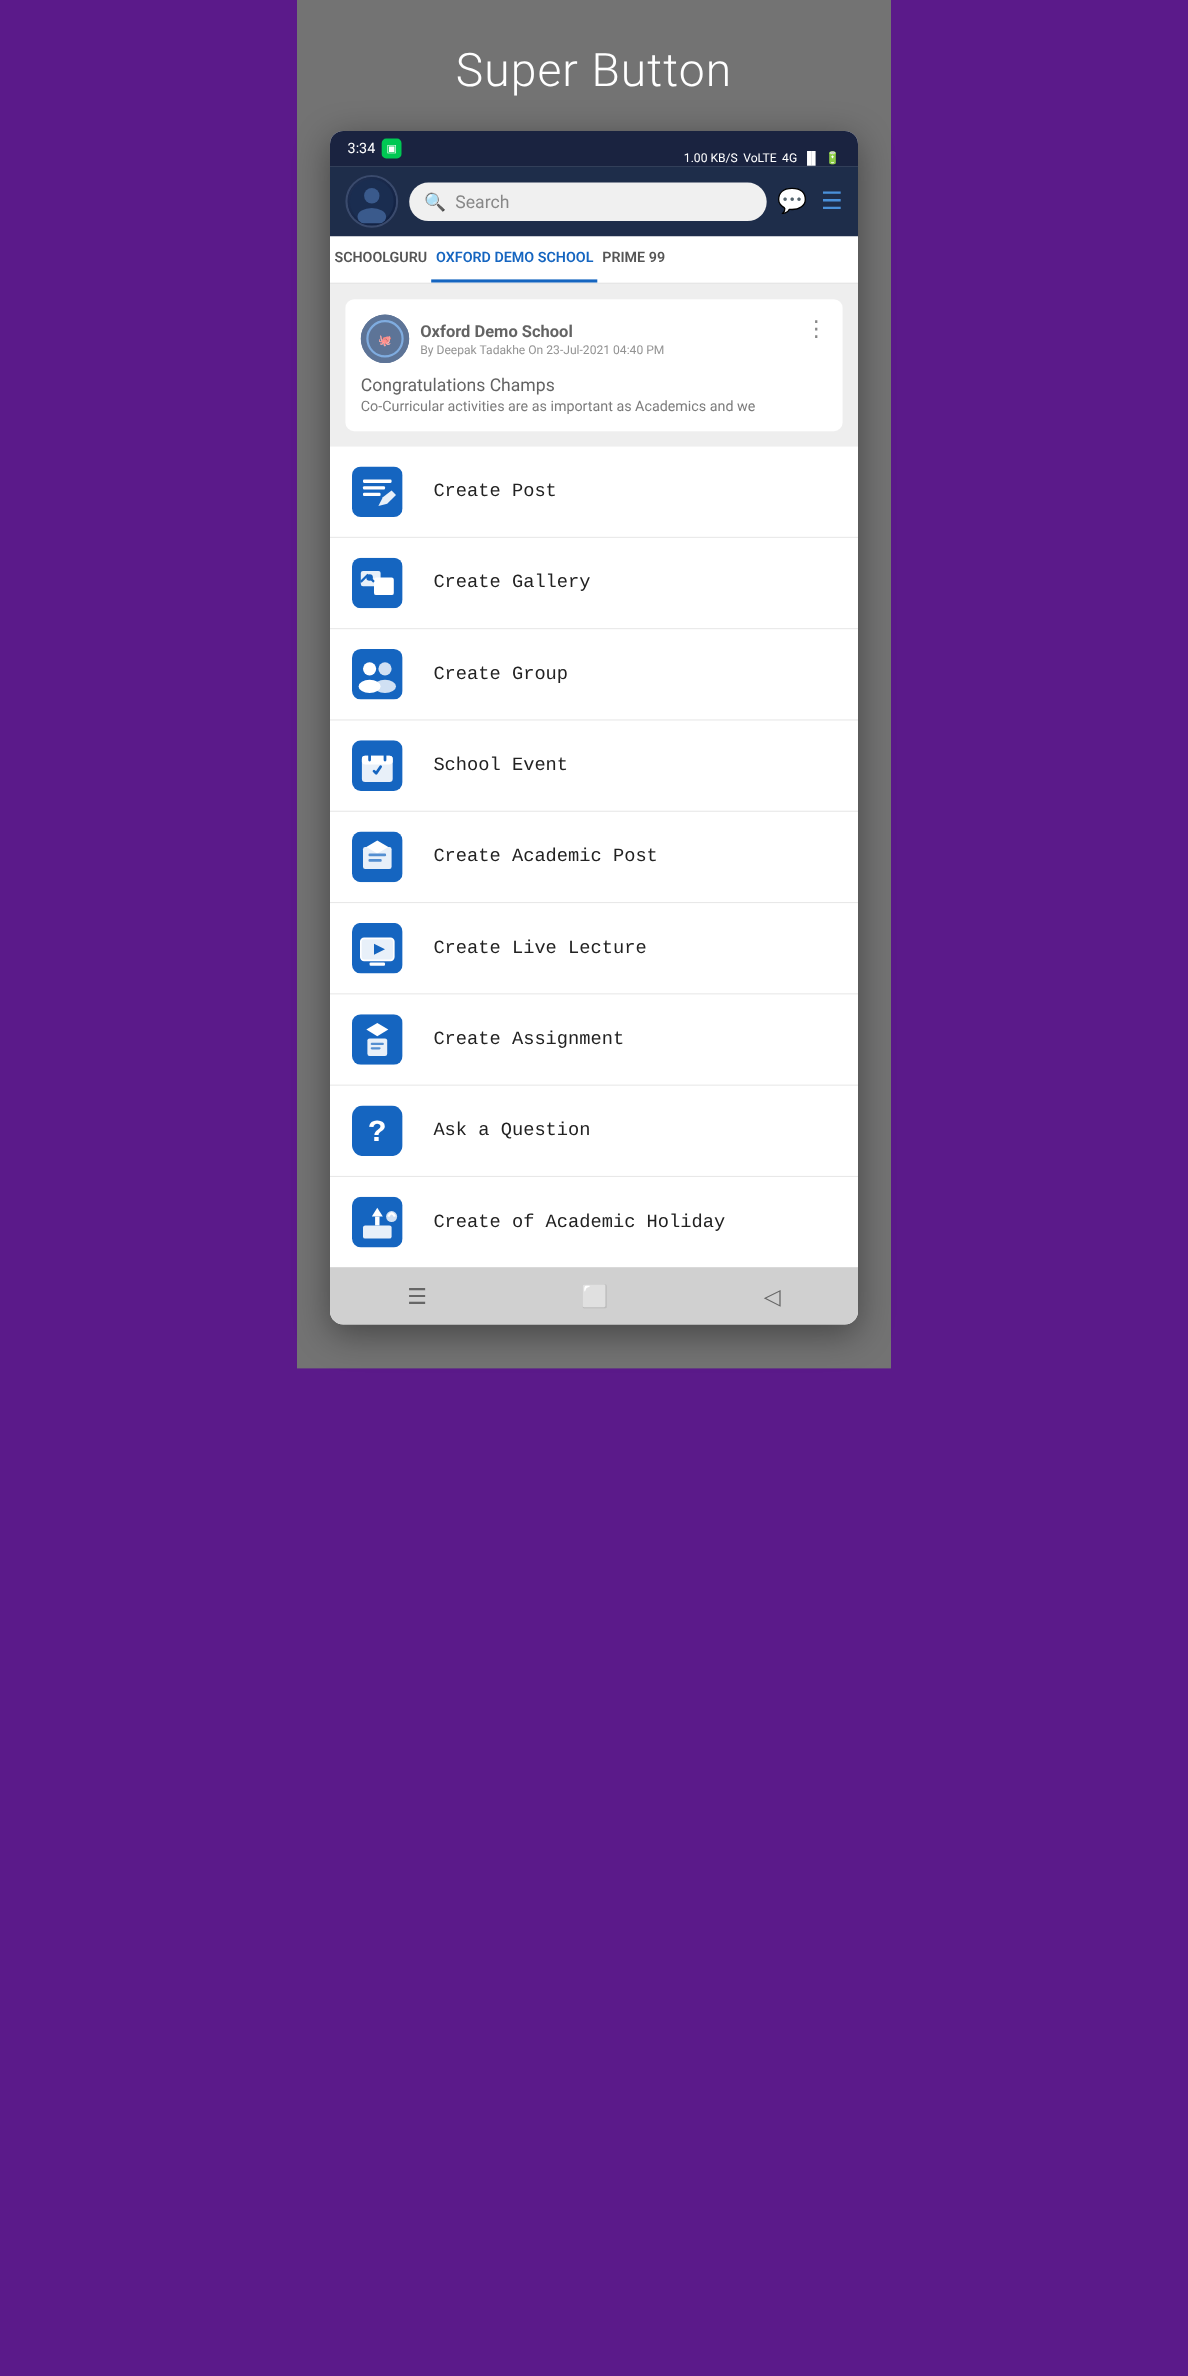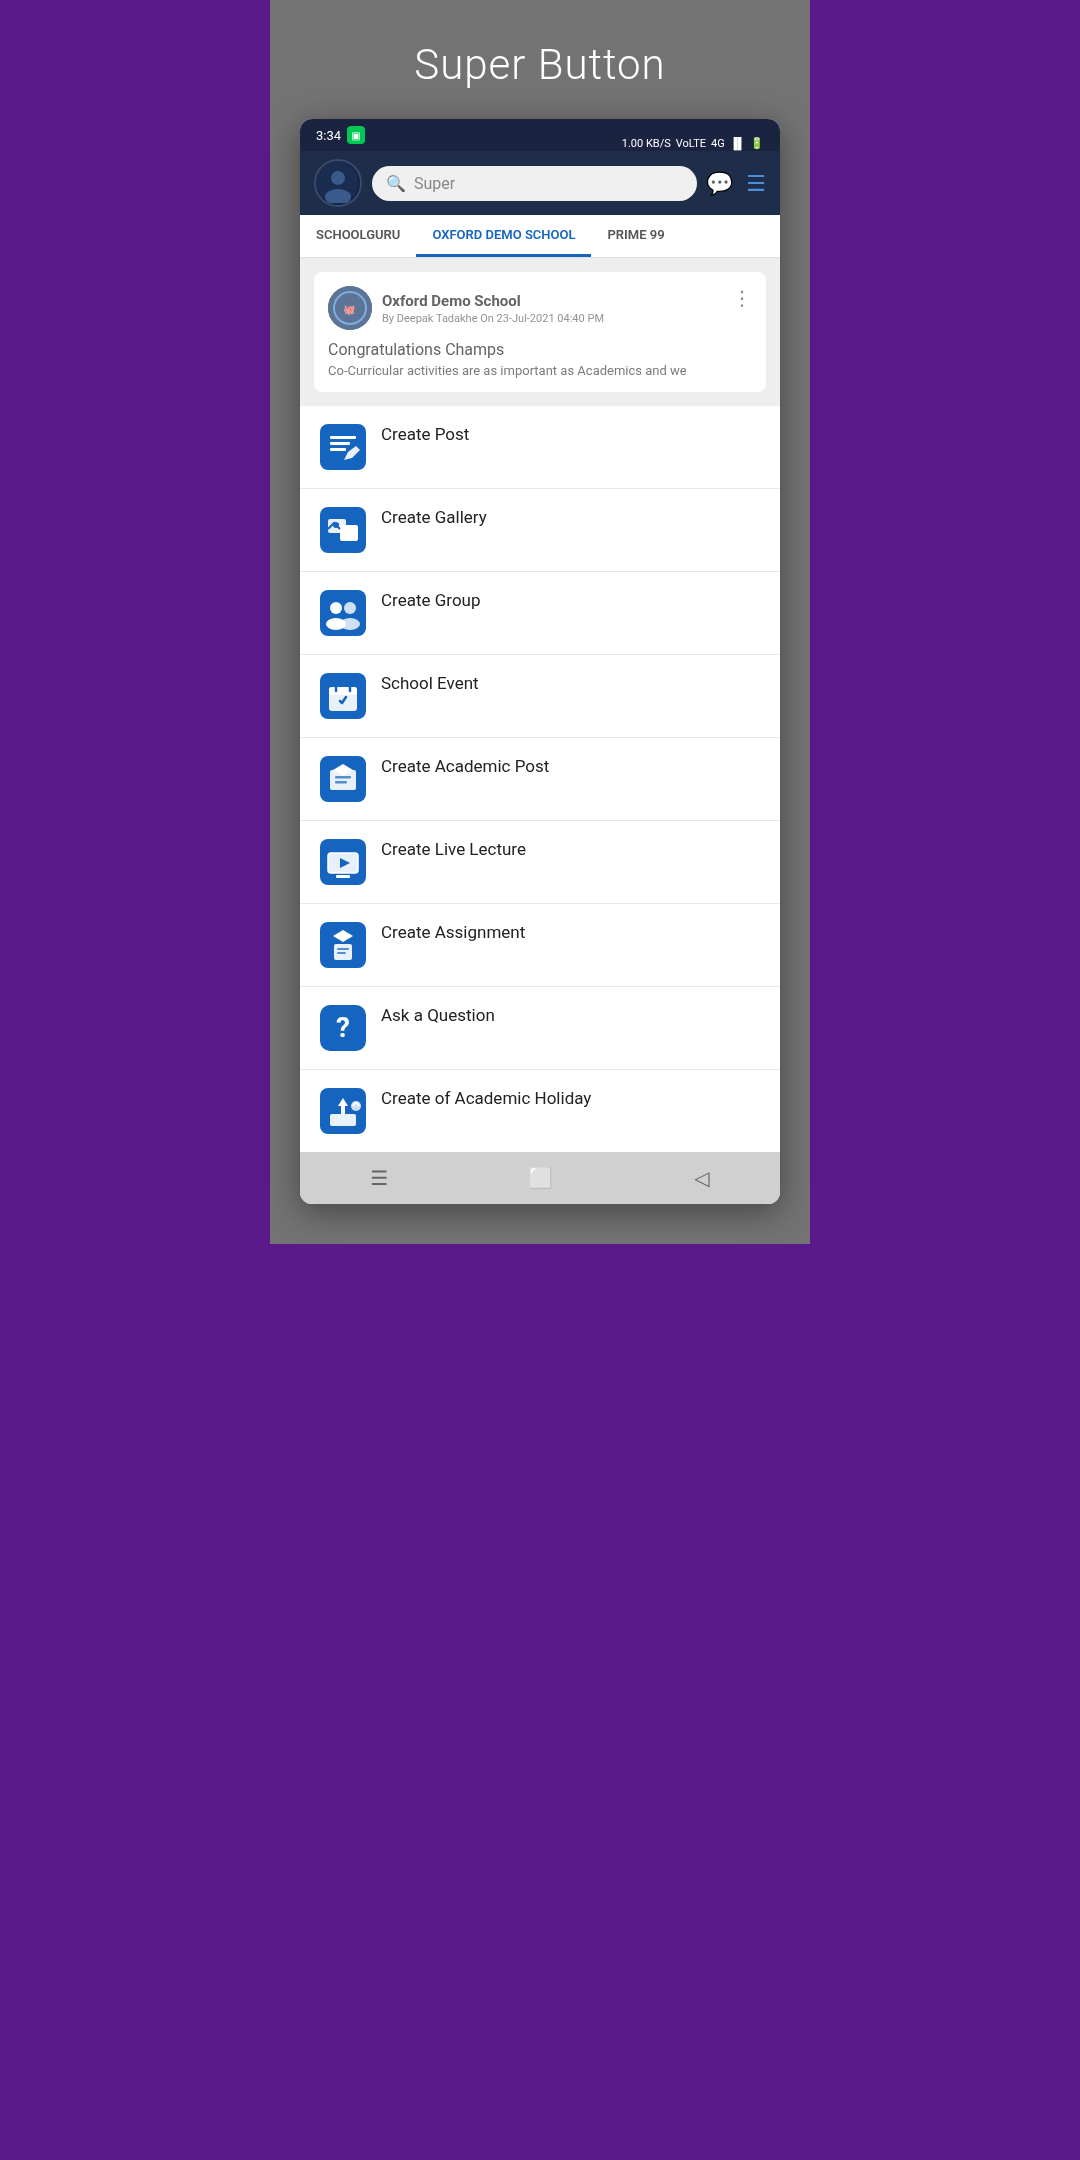"Super" span.search-text { text: Super -> Search }
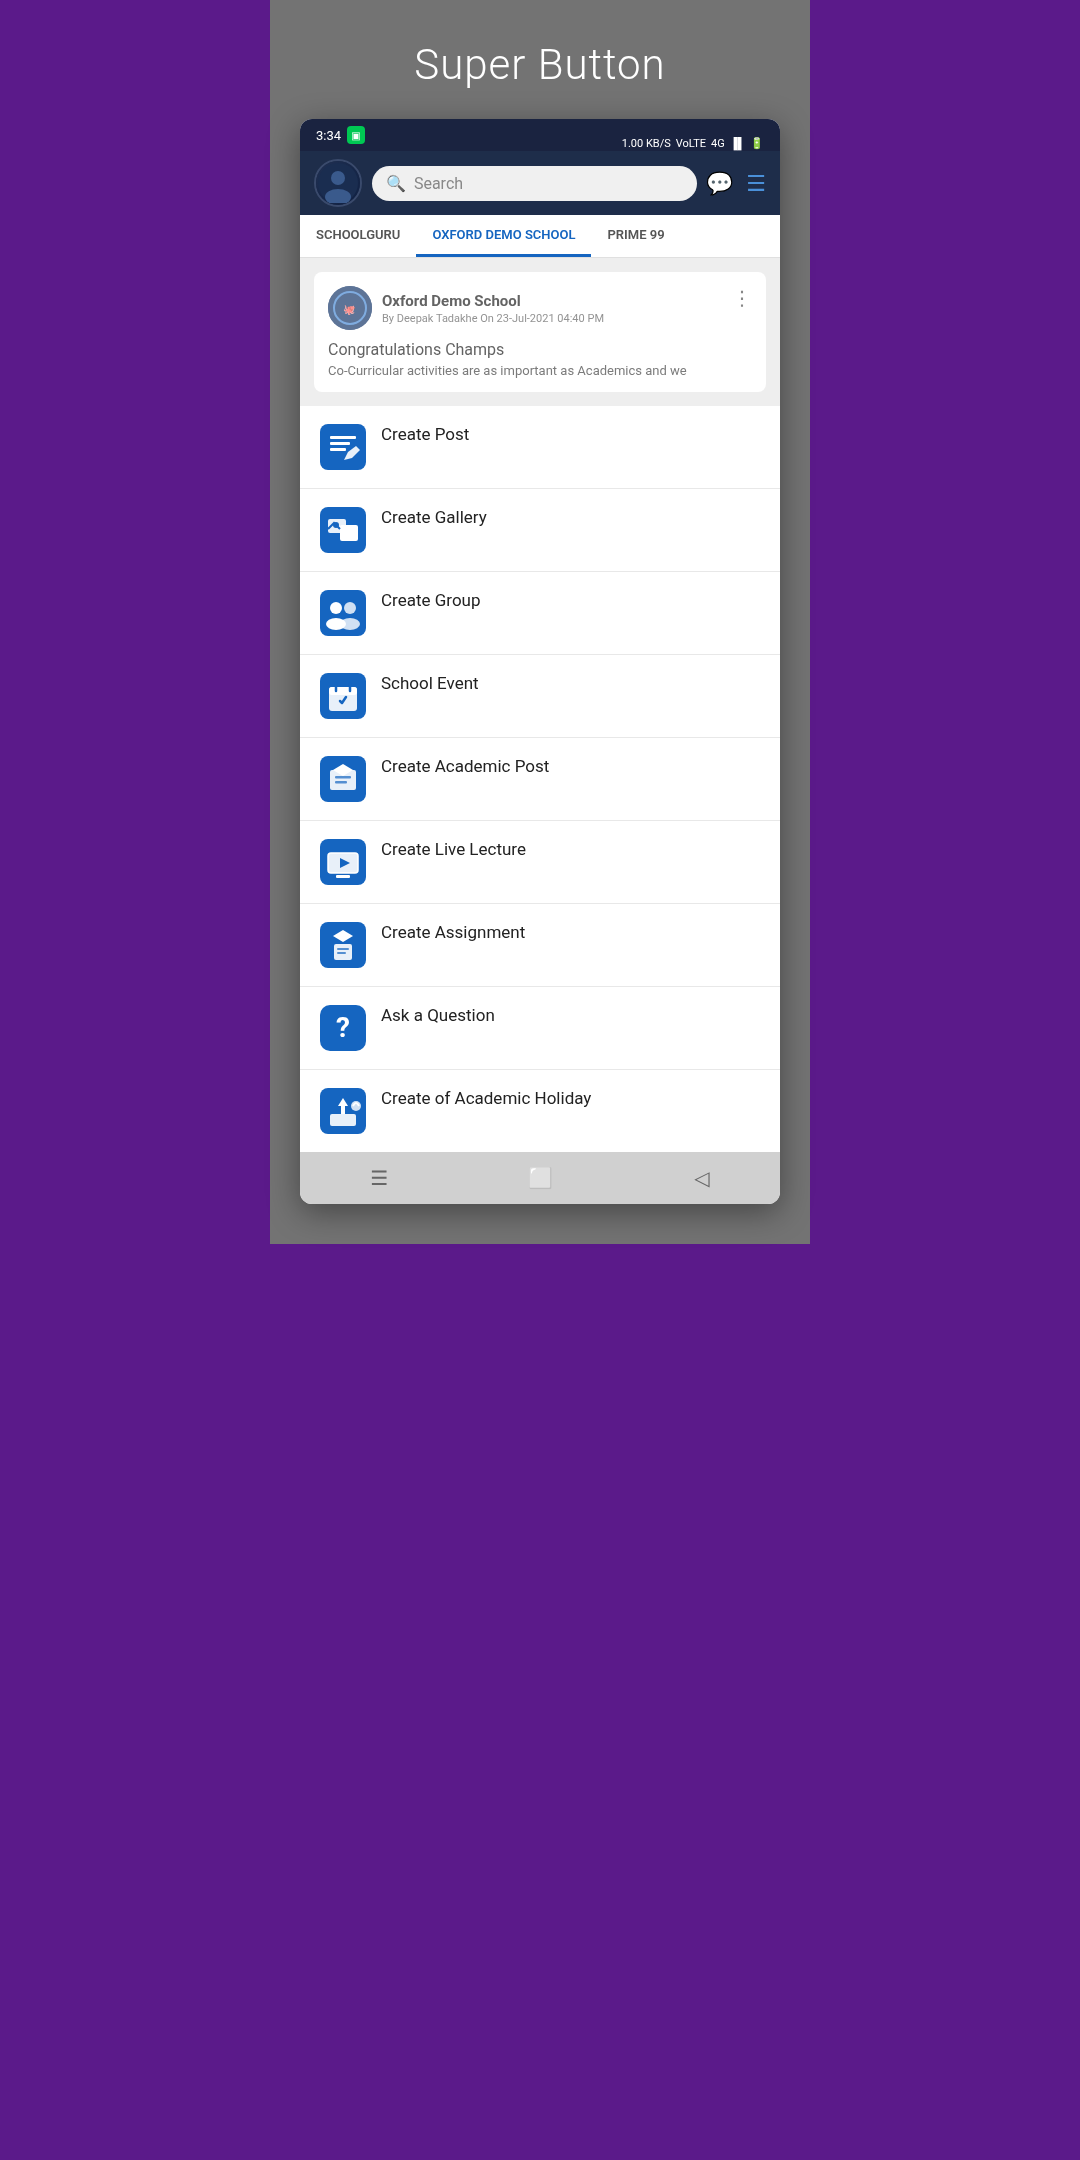"SCHOOLGURU" .tab-item { padding: 12px 16px -> 12px 4px }
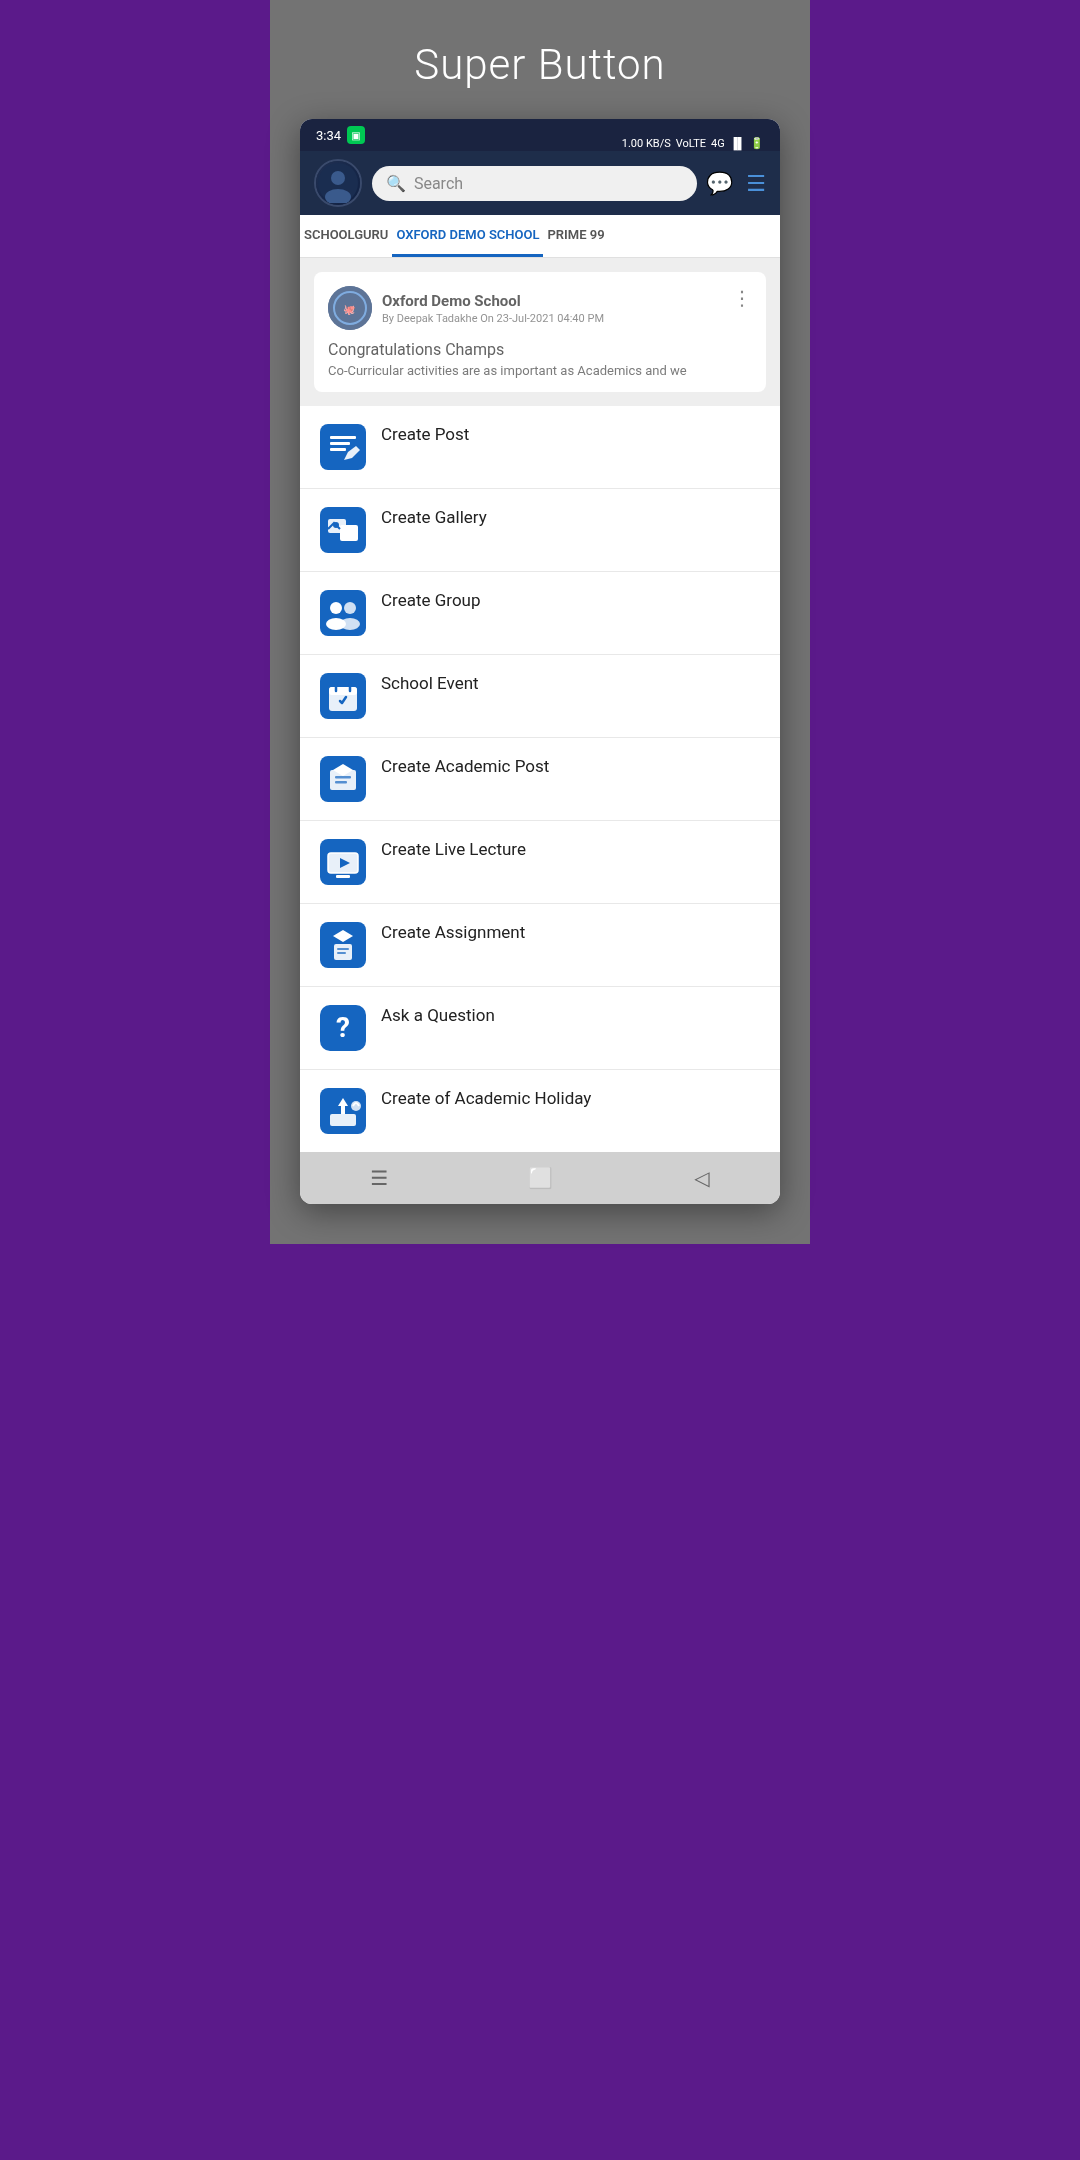"Create Post" .menu-item { align-items: none -> center; font-family: none -> Liberation Mono, monospace; gap: 15px -> 28px }
